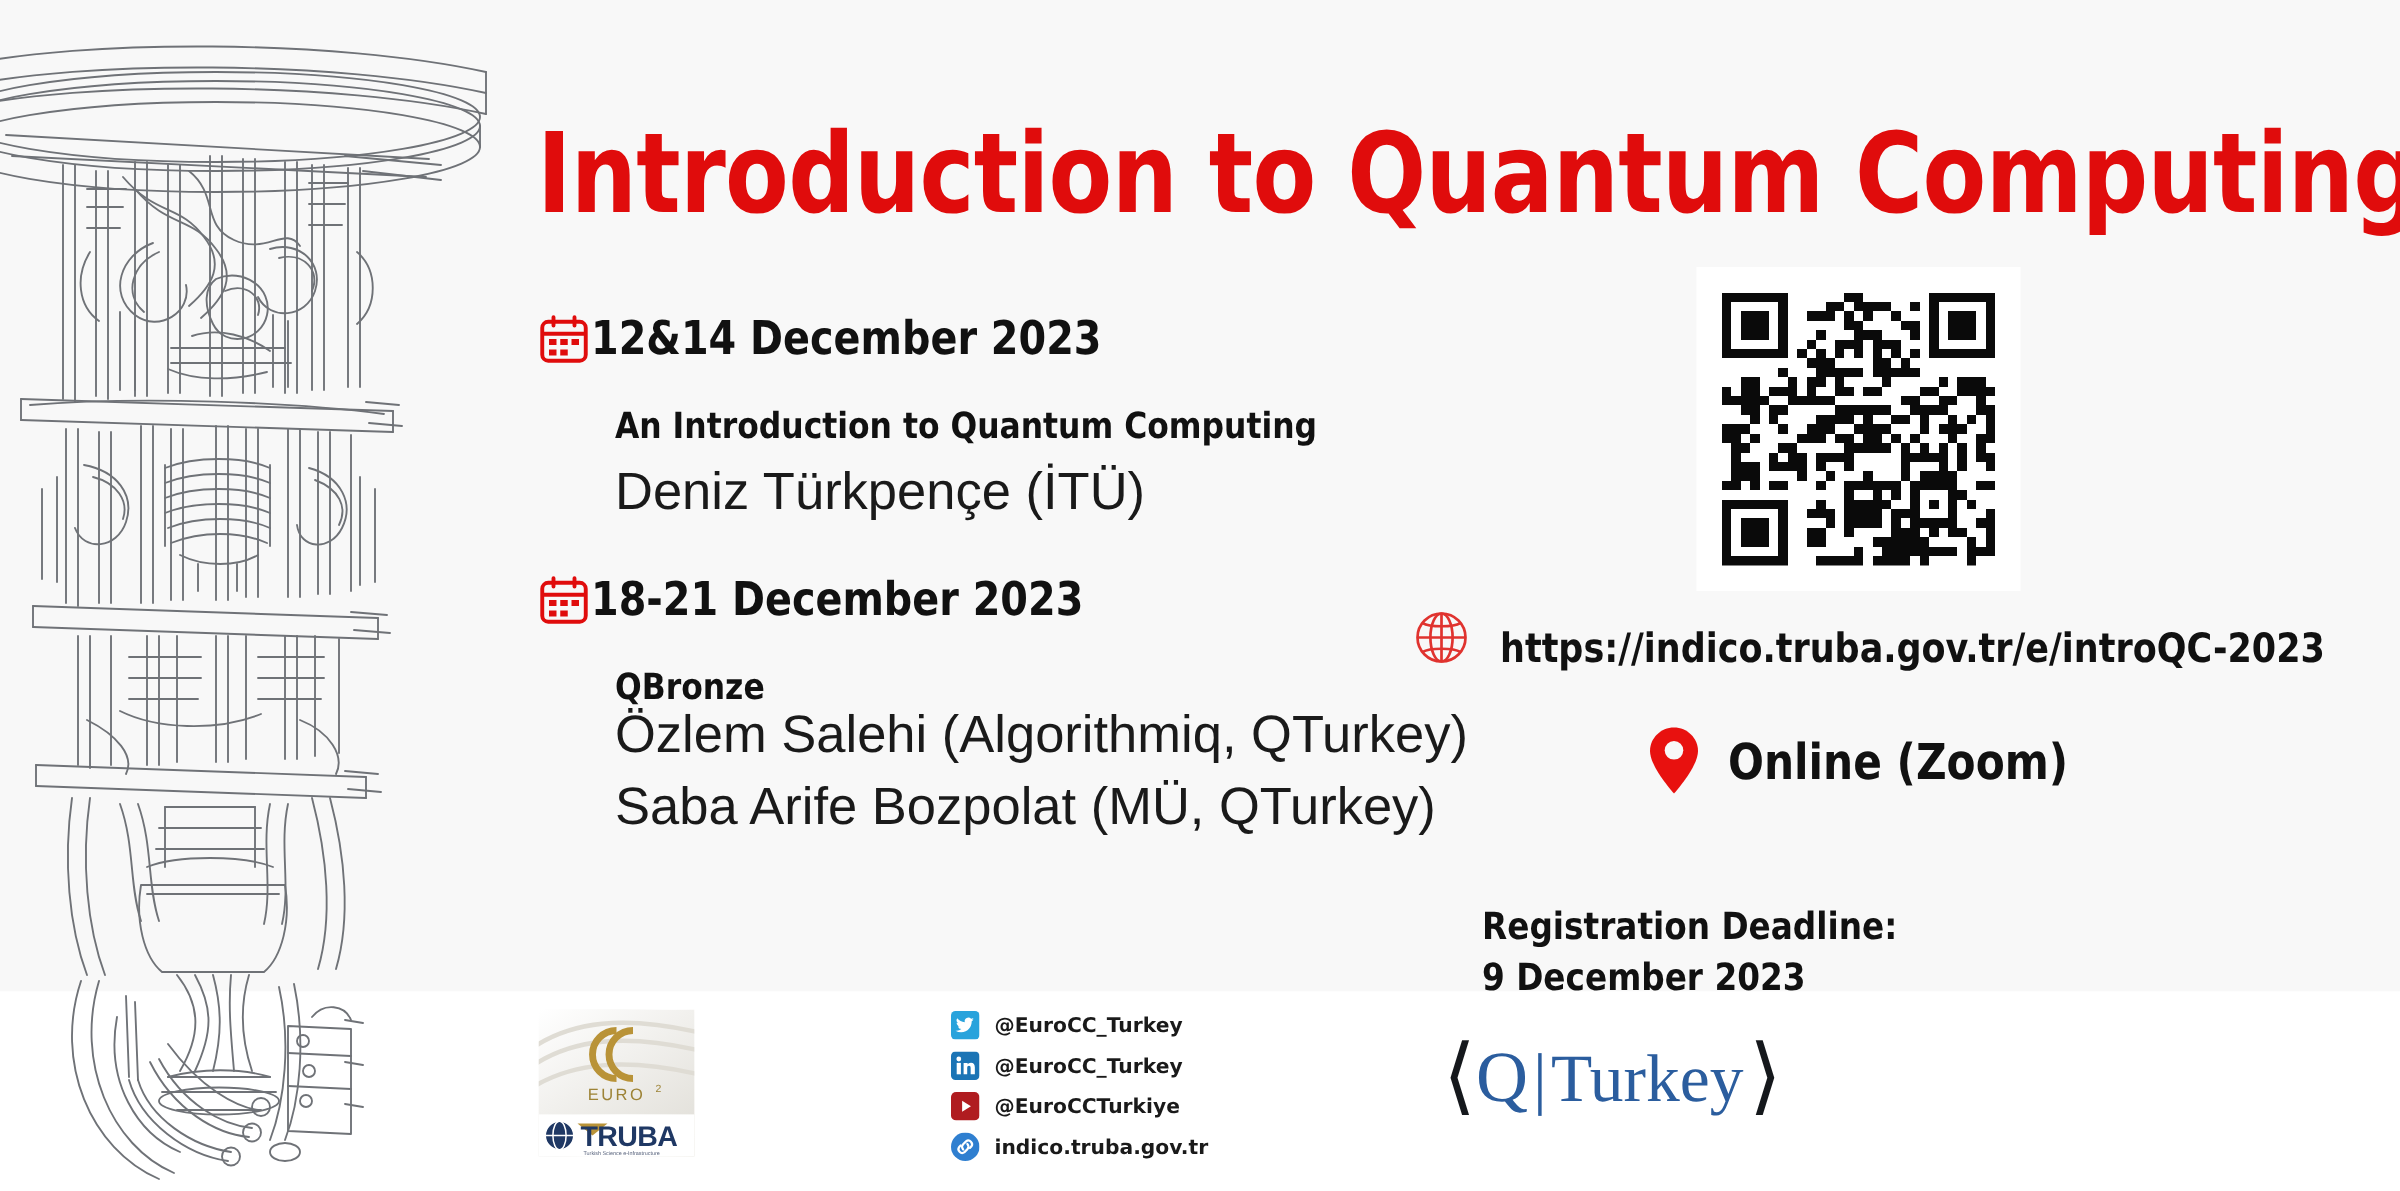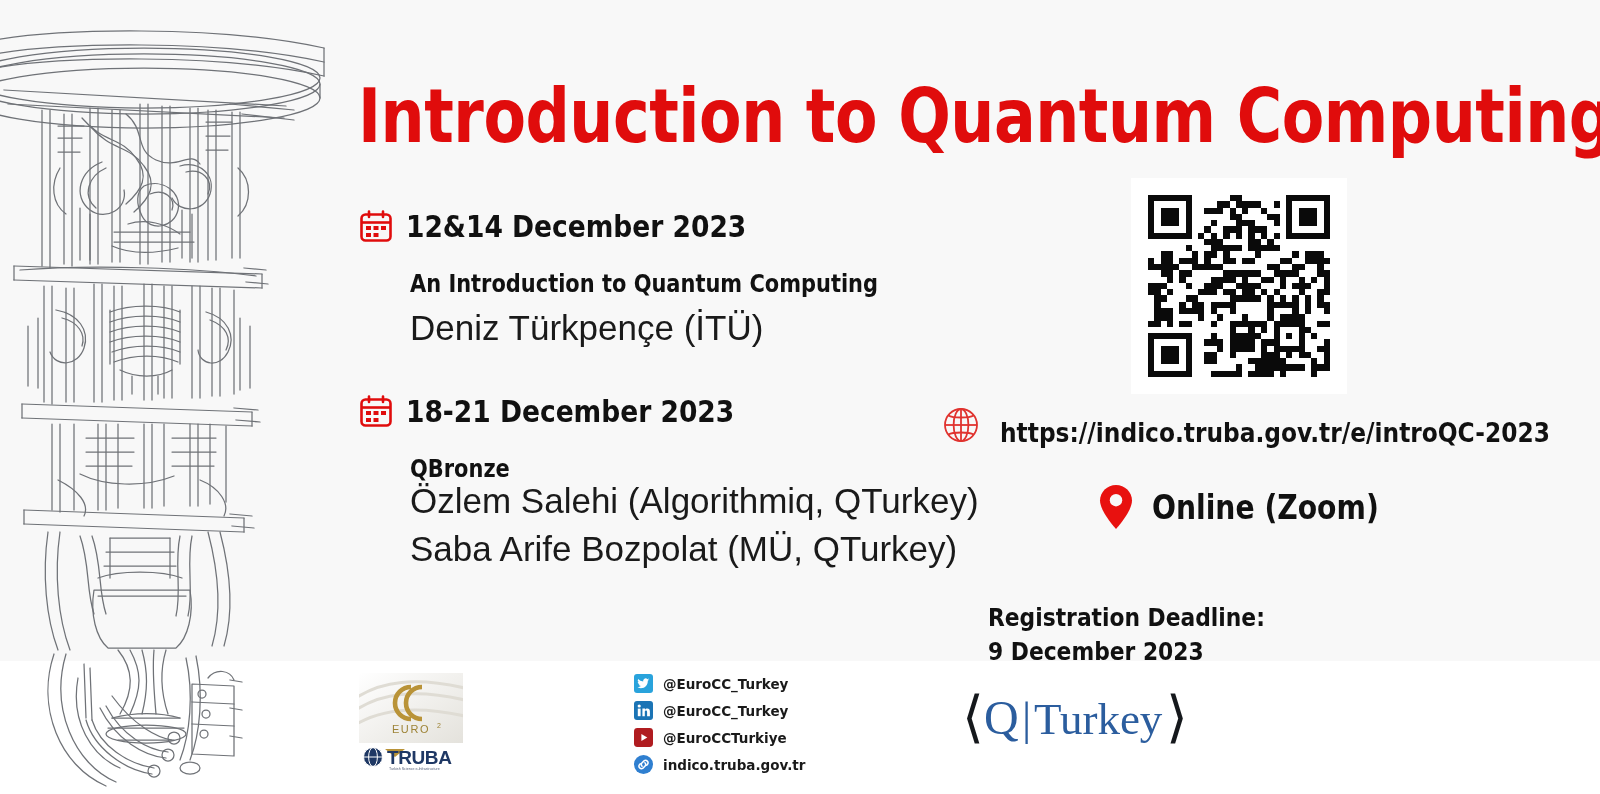"12&14 December 2023" .date-row { gap: 12px -> 0 }
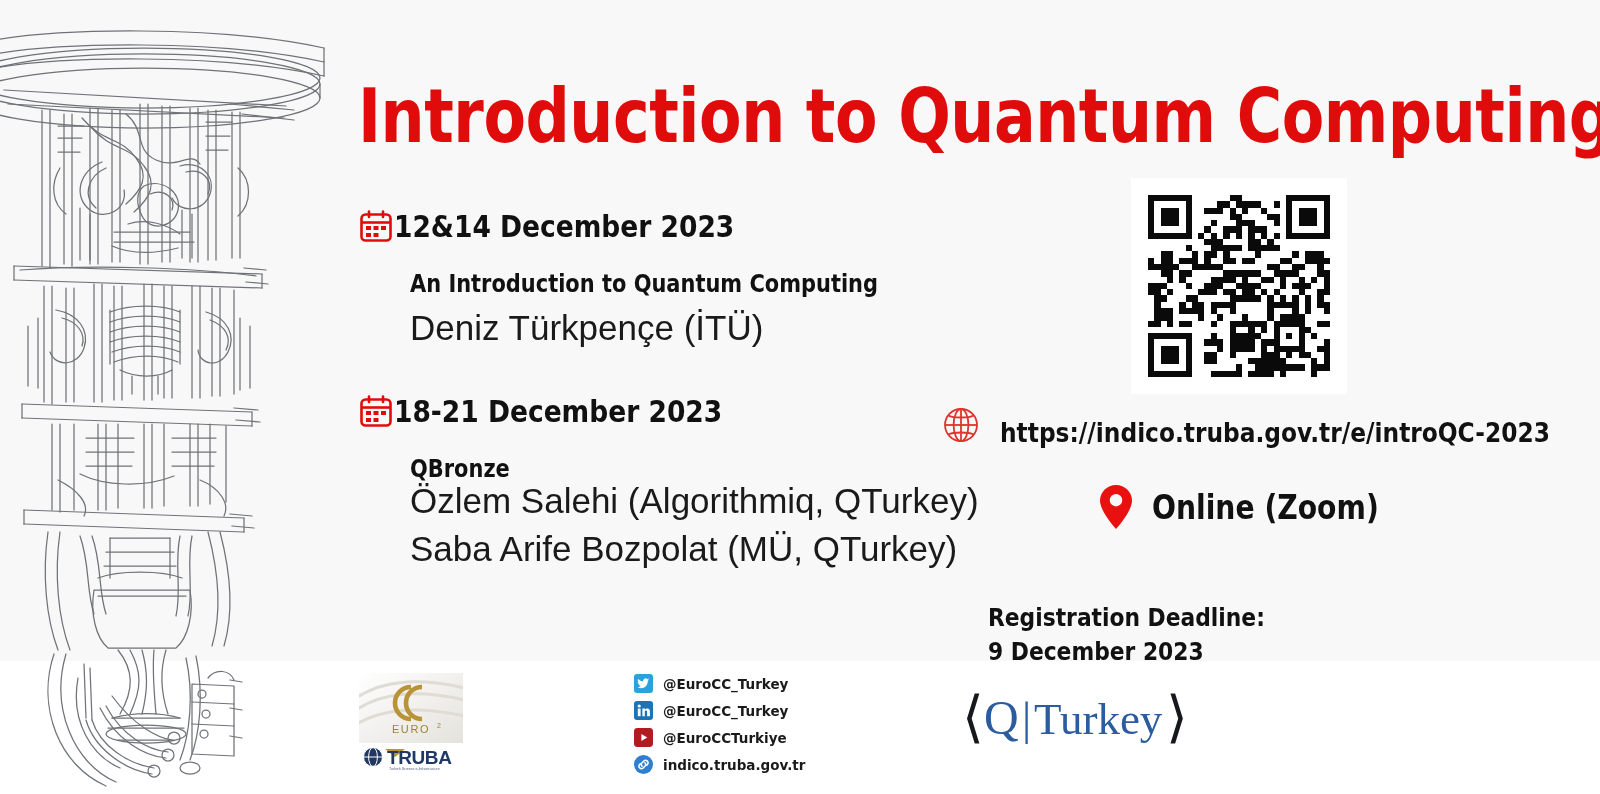"18-21 December 2023" .blk2 { margin-top: 47px -> 36px }
